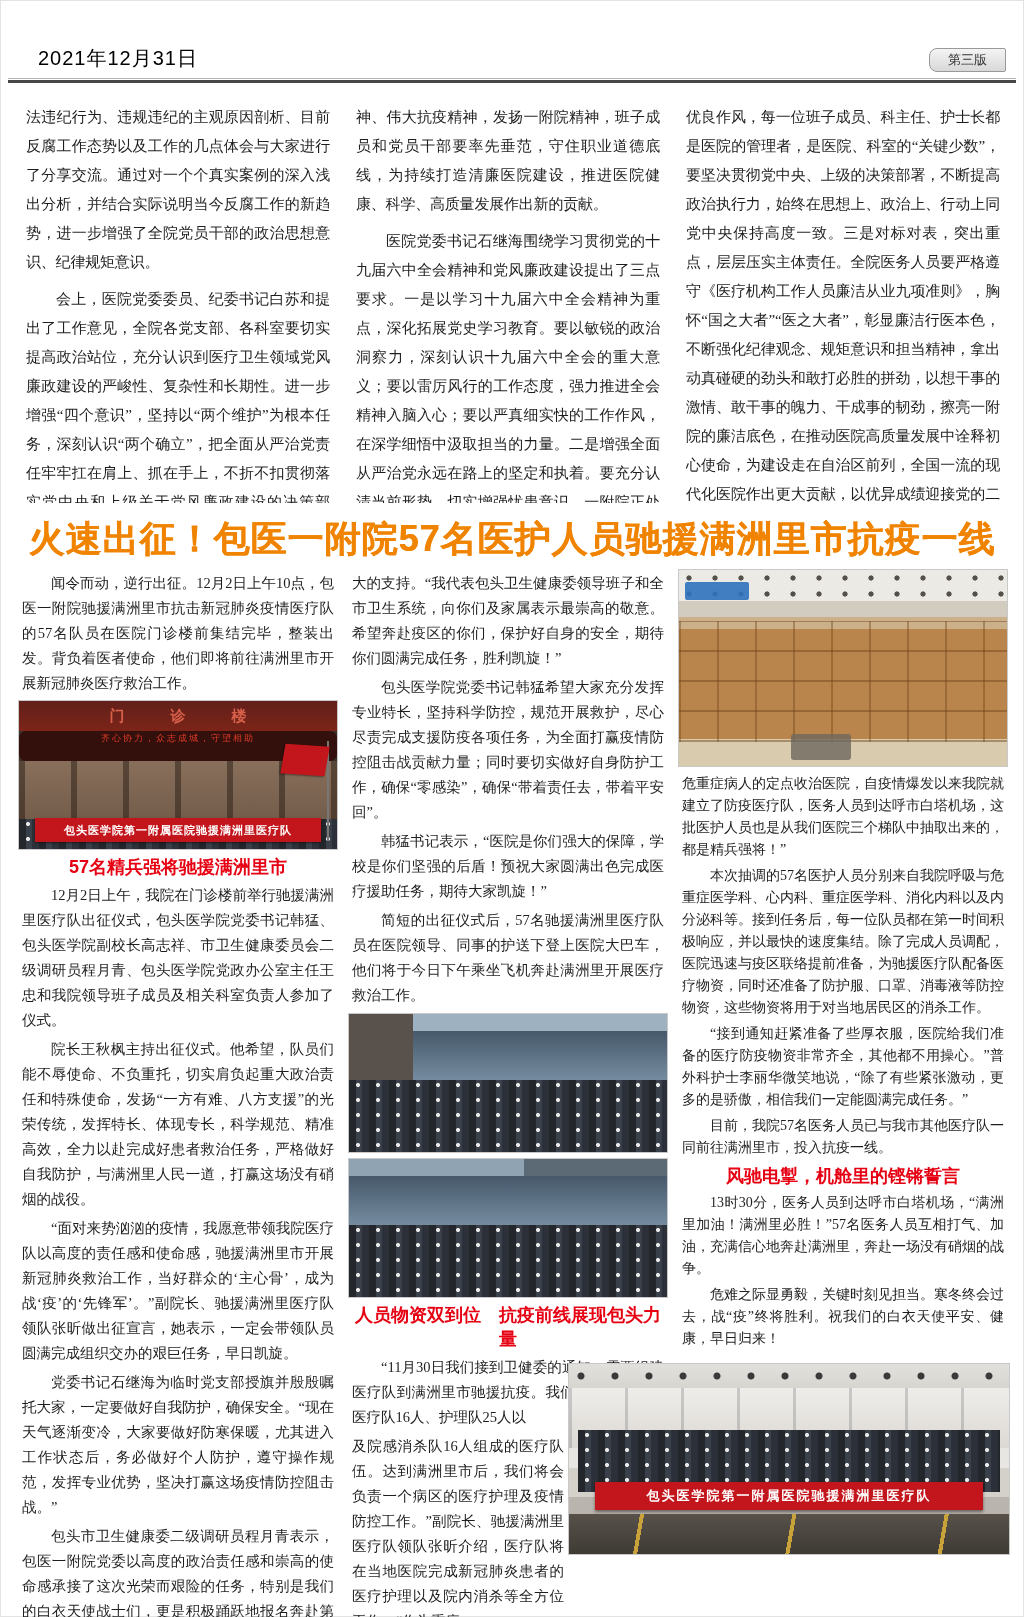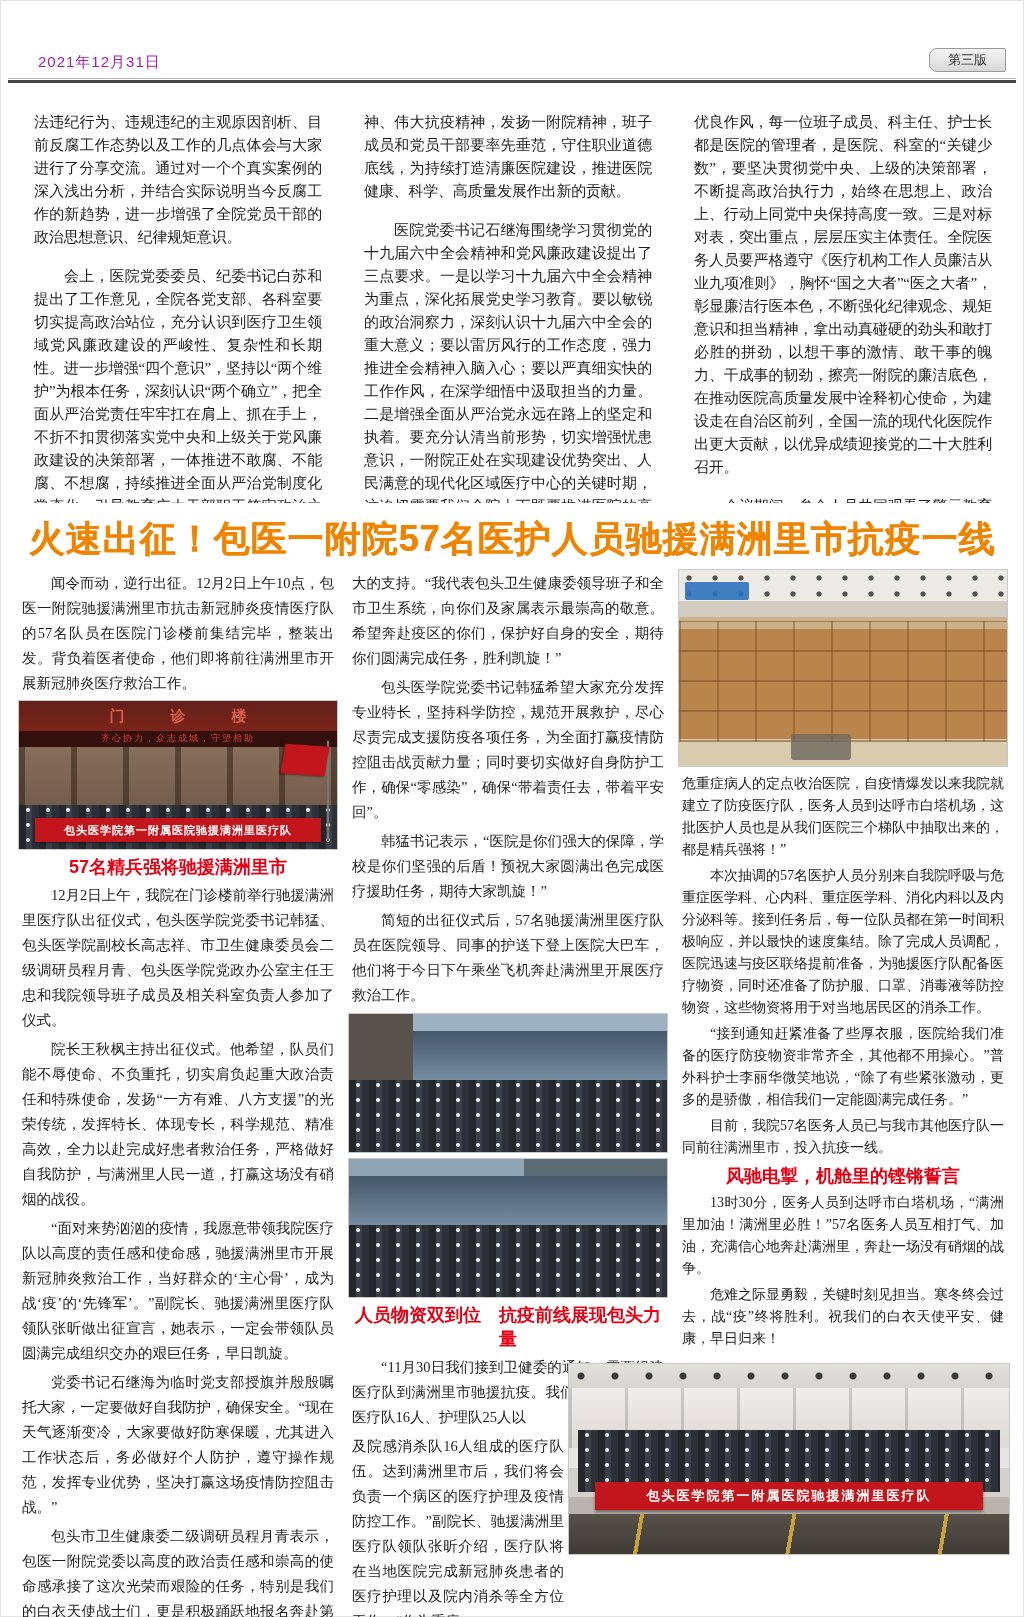"2021年12月31日" .hdr .date { color: #a21caf -> #000000; font-size: 15px -> 20px }
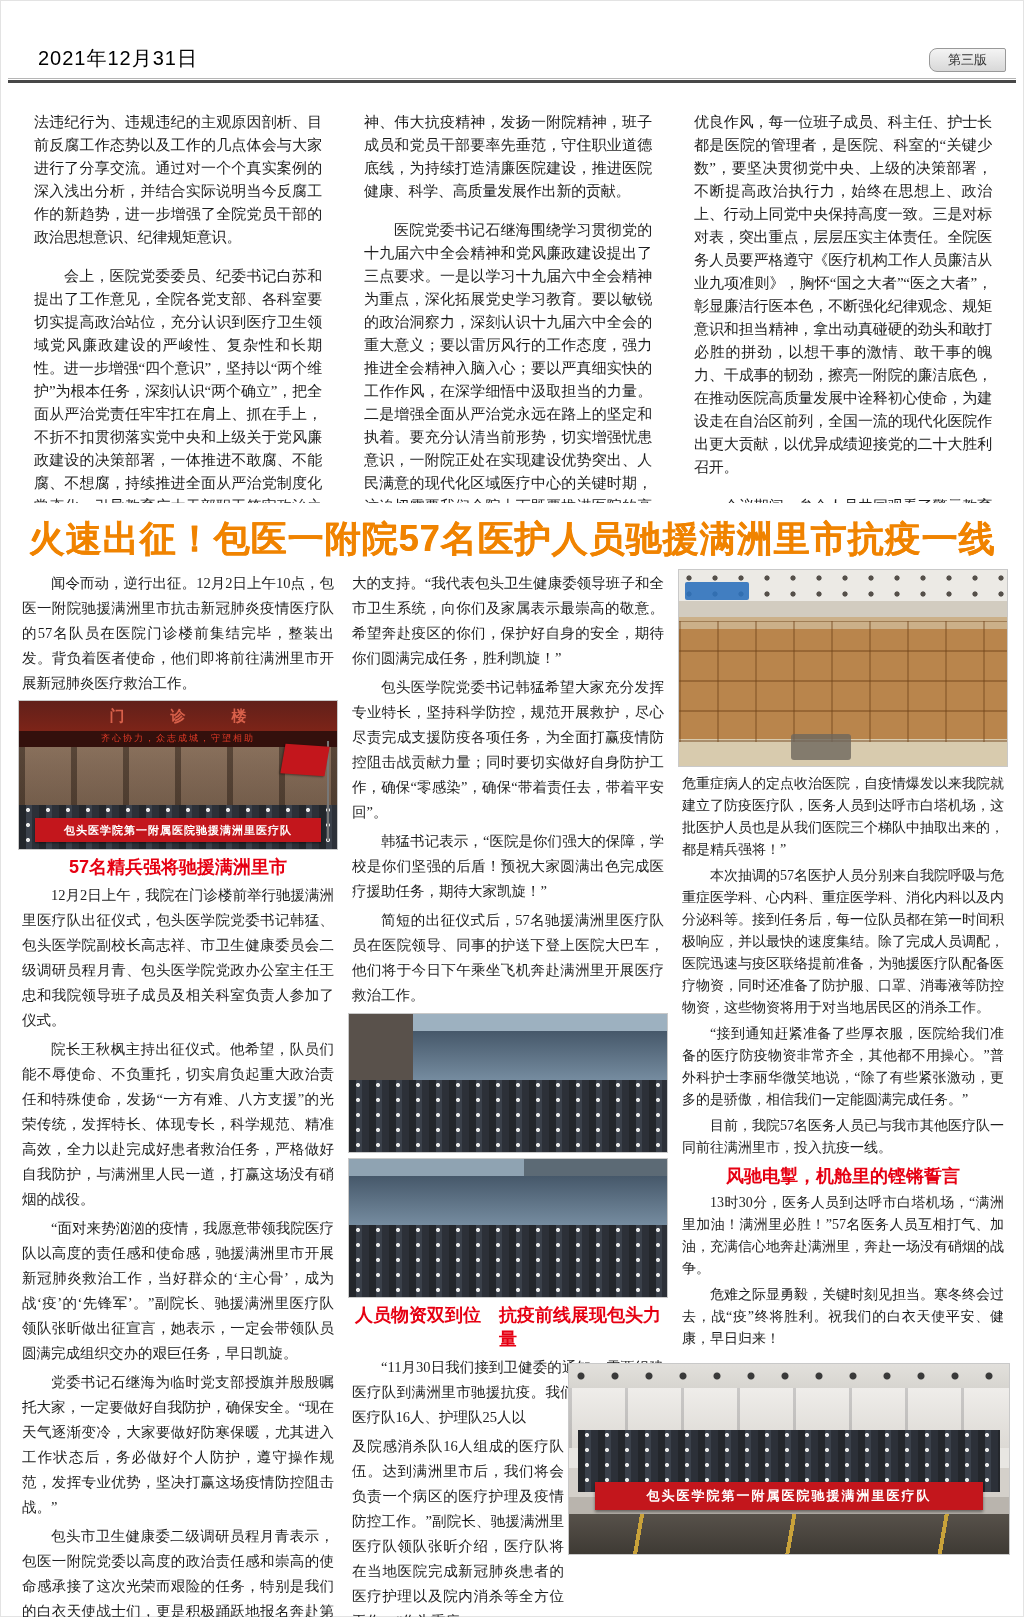"法违纪行为、违规违纪的主观原因剖析、目前反腐工作态势以及工作的几点体会与大家进行" .tpara { line-height: 23px -> 29px; margin: 16px -> 8px }
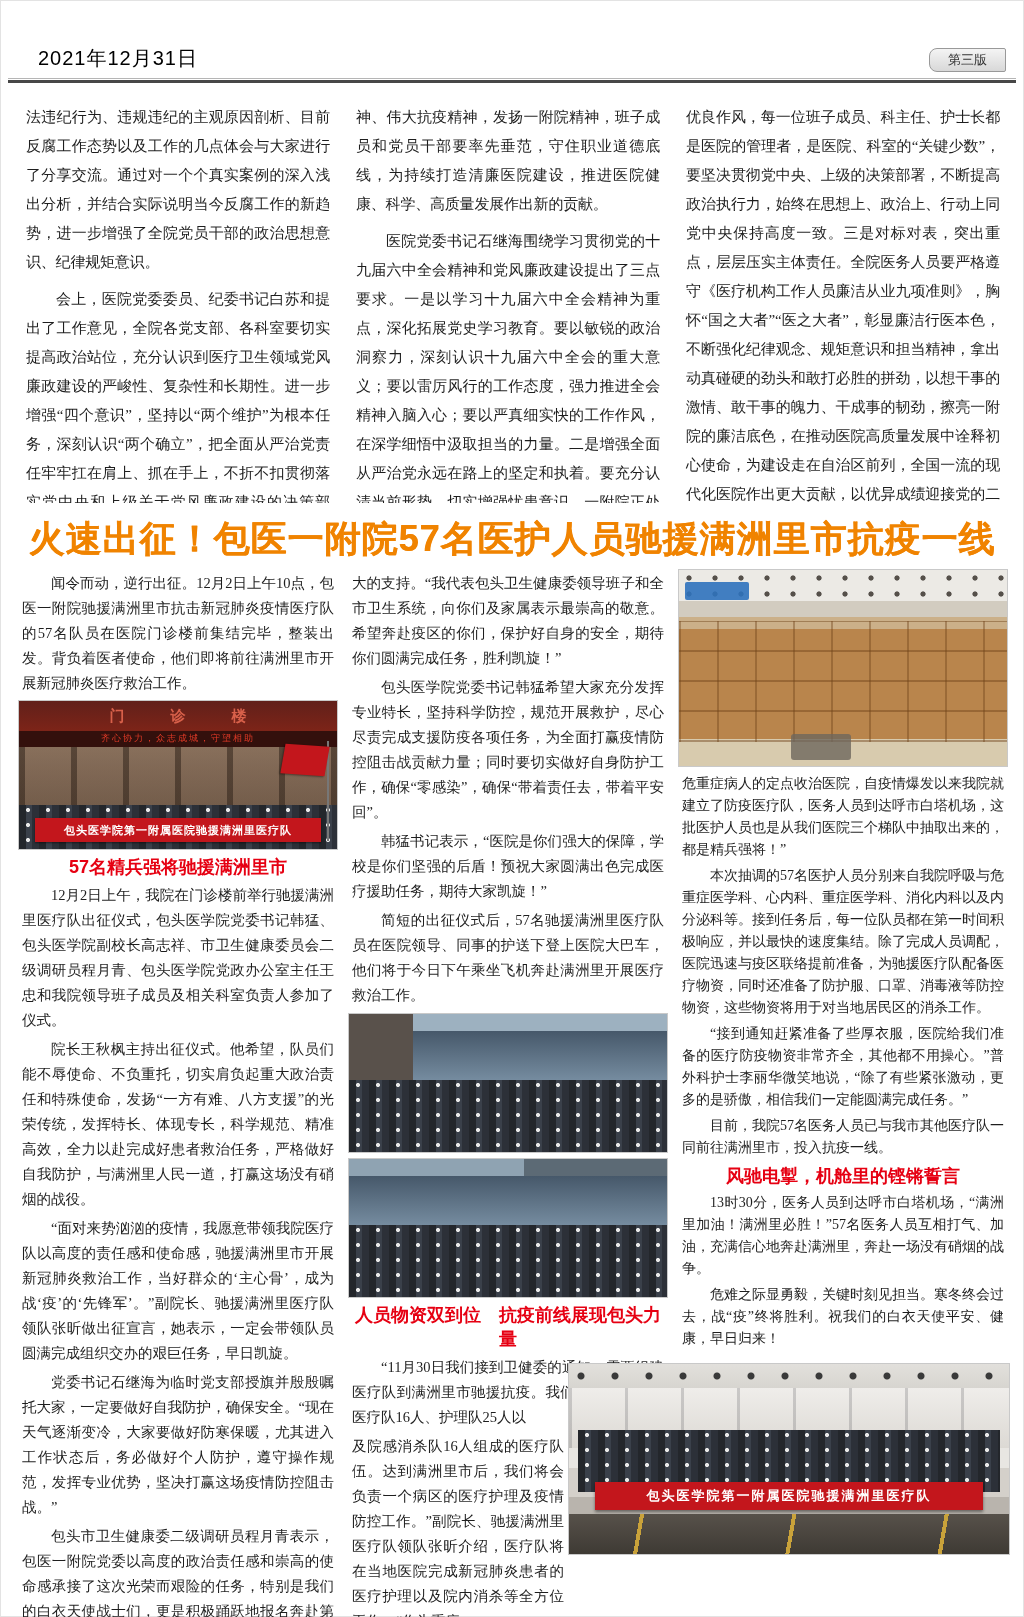"齐心协力，众志成城，守望相助" .clinic-led { border-radius: none -> 7px; height: 16px -> 30px }
